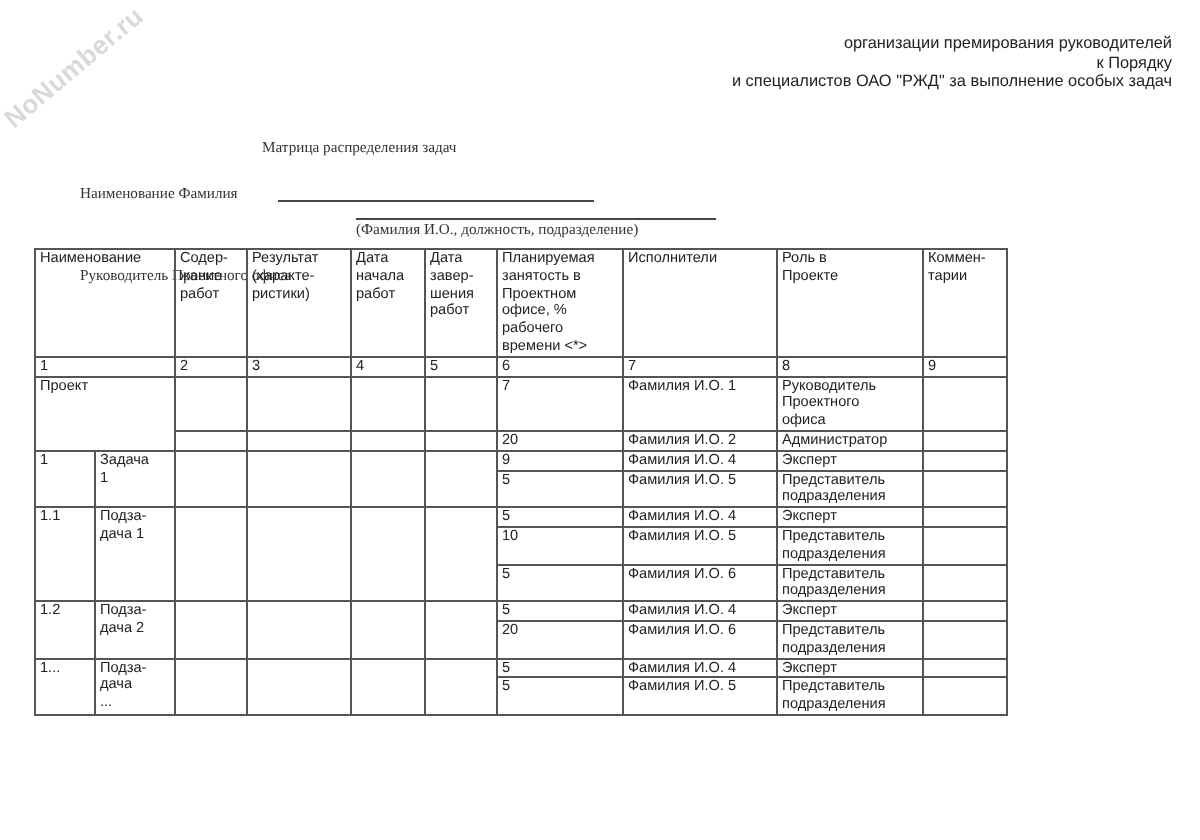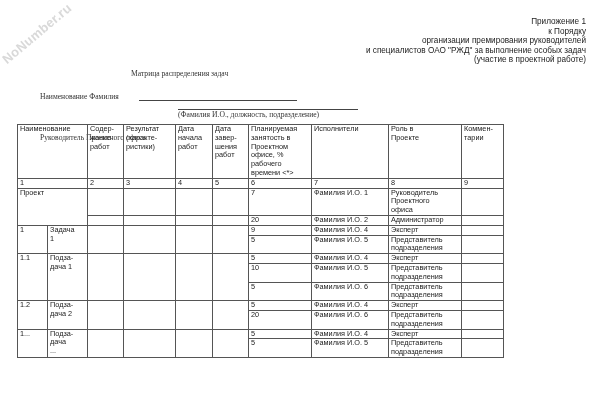"Приложение 1" div { html: <div>Приложение 1</div> -> none }
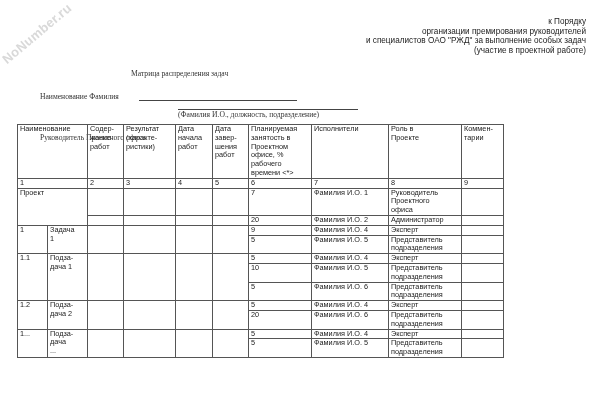"к Порядку" div { order: before "организации премирования руководителей" -> after "организации премирования руководителей" }
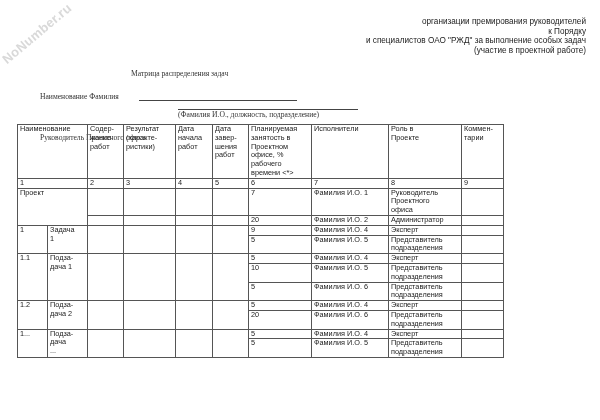"(участие в проектной работе)" div { html: <div>(участие в проектной работе)</div> -> none }
